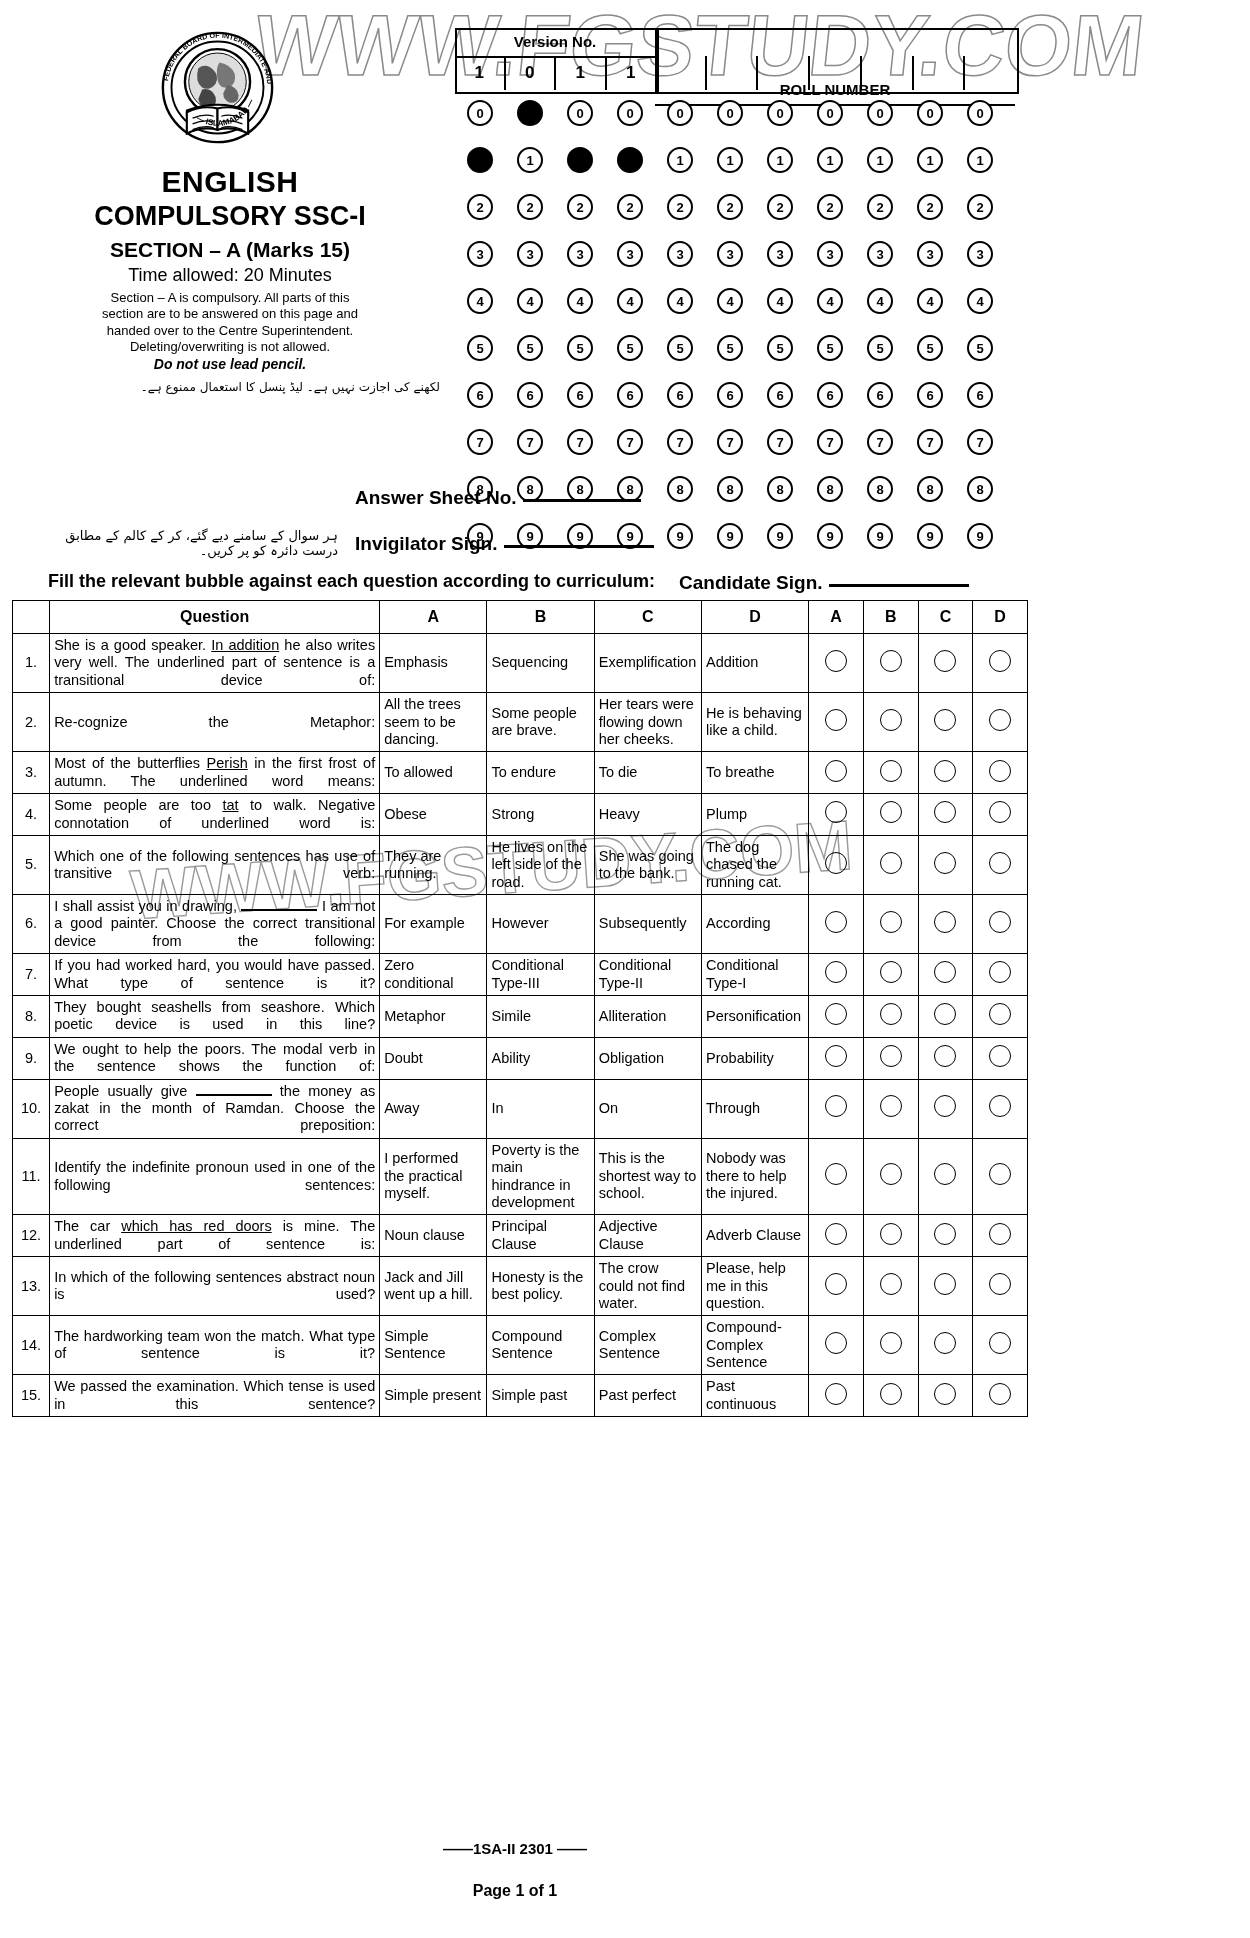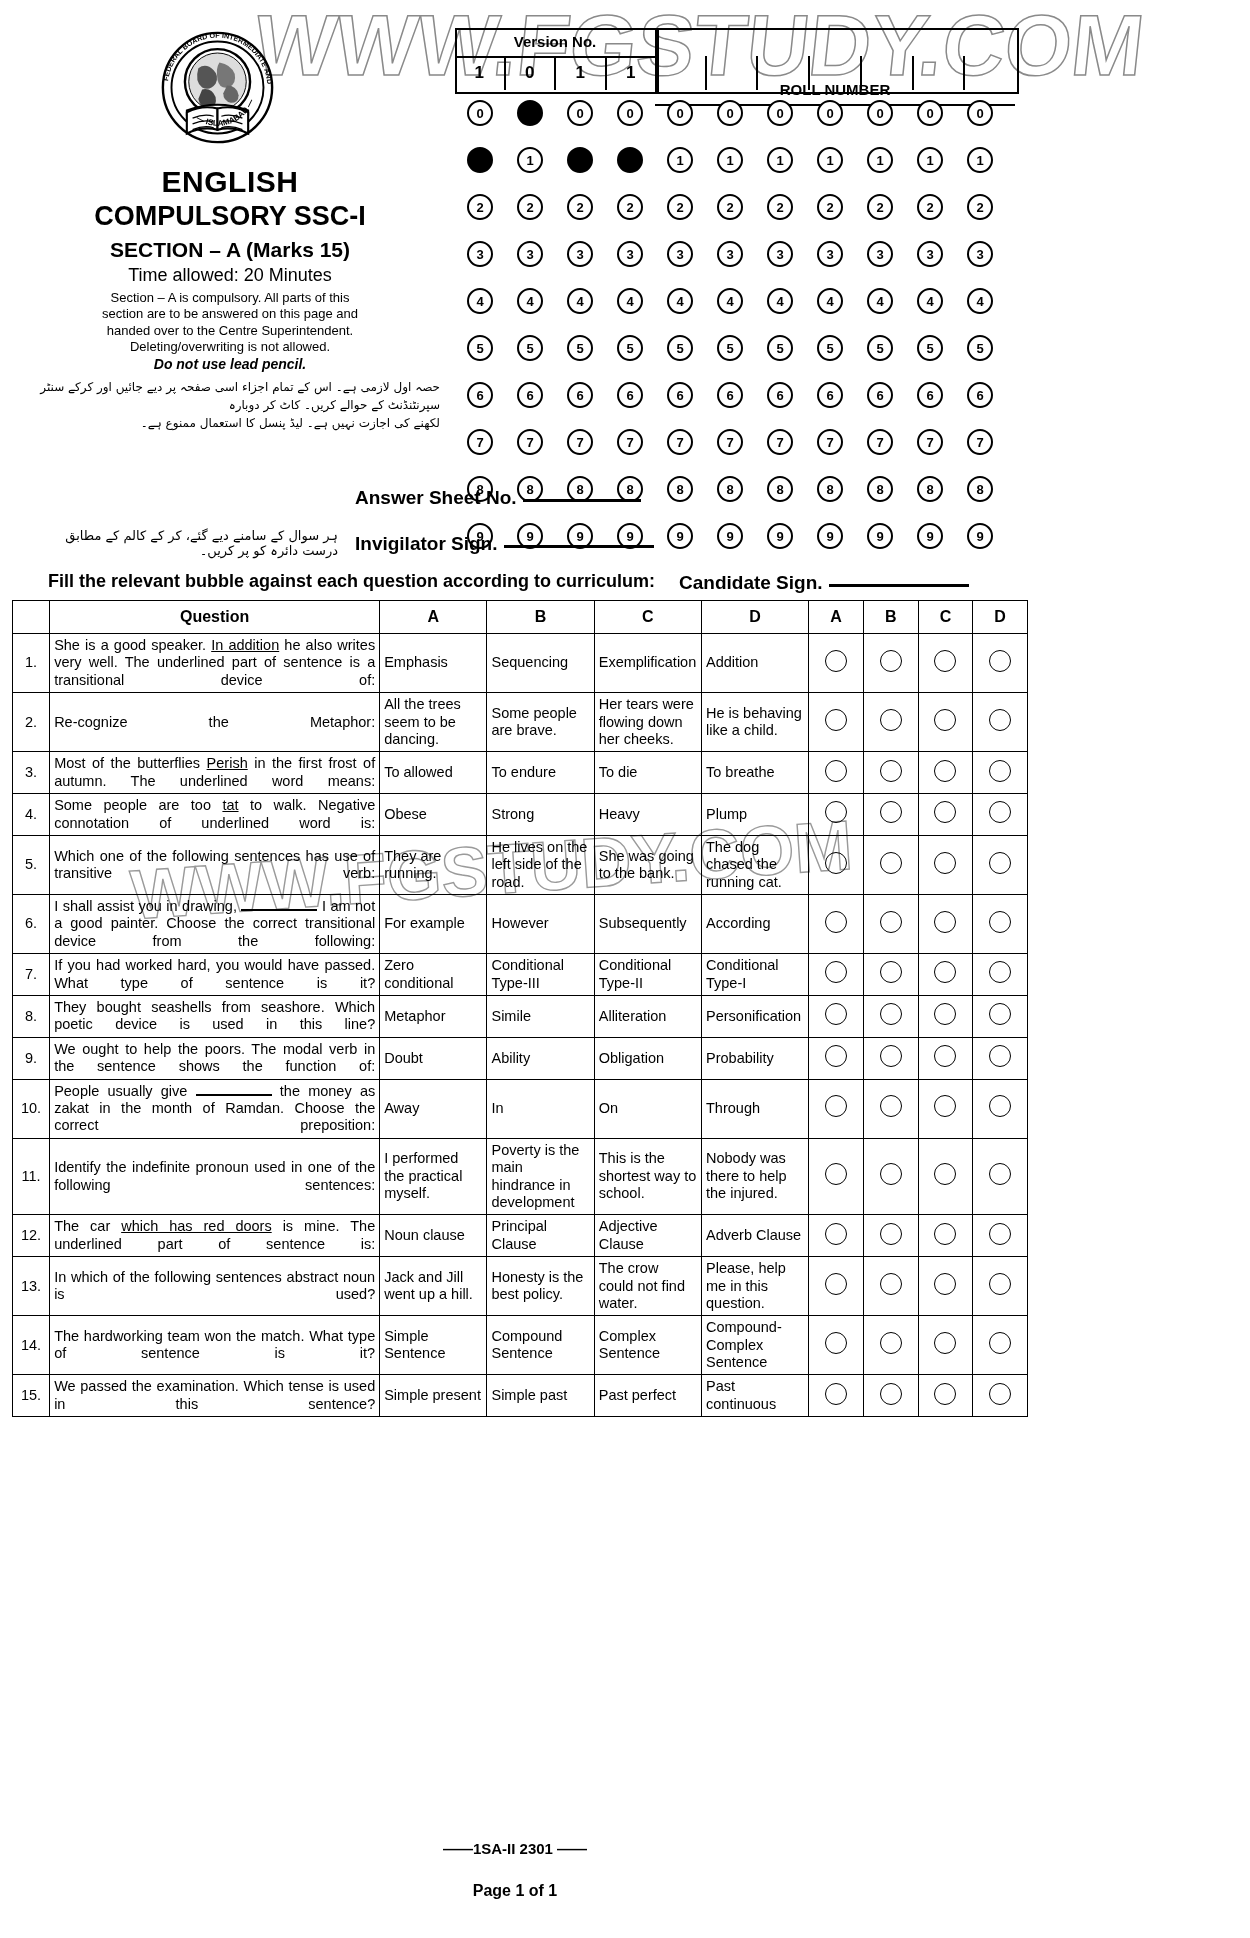"حصہ اول لازمی ہے۔ اس" div { html: <div>حصہ اول لازمی ہے۔ اس کے تمام اجزاء اسی صفحہ پر دیے جائیں اور کرکے سنٹر سپرنٹنڈنٹ کے حوالے کریں۔ کاٹ کر دوبارہ</div> -> none }
